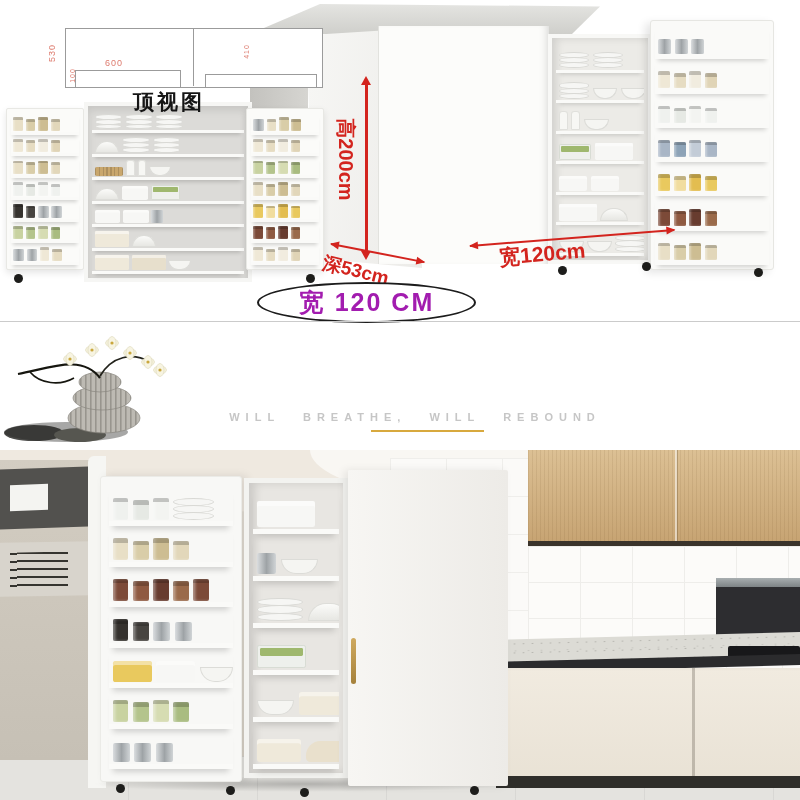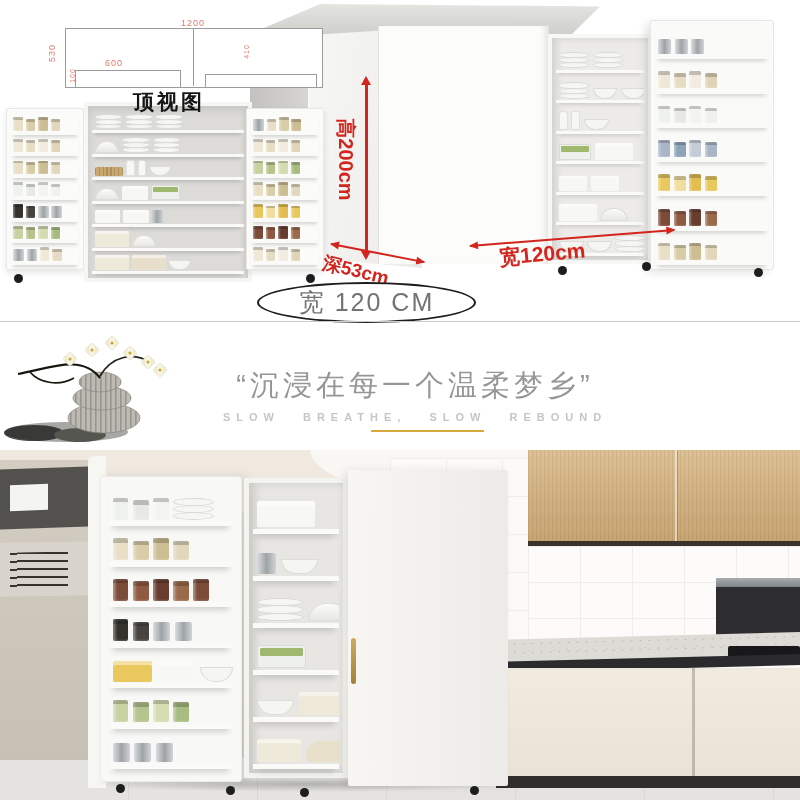"1200" span.abs { html: <span>1200</span> -> none }
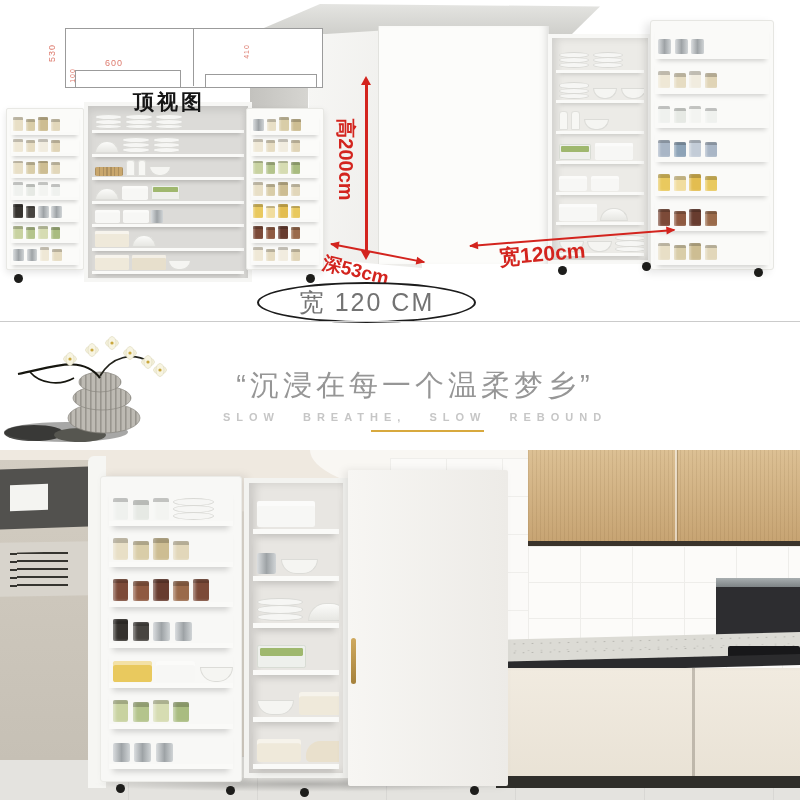"宽 120 CM" .badge span { color: #737373 -> #a21caf; font-weight: 400 -> 700 }
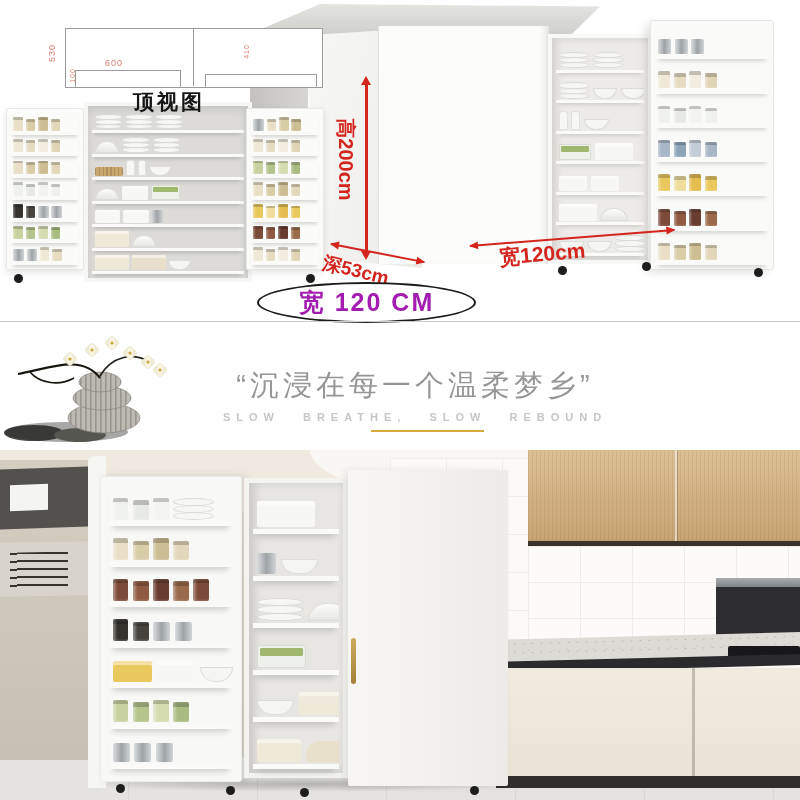"“沉浸在每一个温柔梦乡”" div.abs { html: <div>“沉浸在每一个温柔梦乡”</div> -> none }
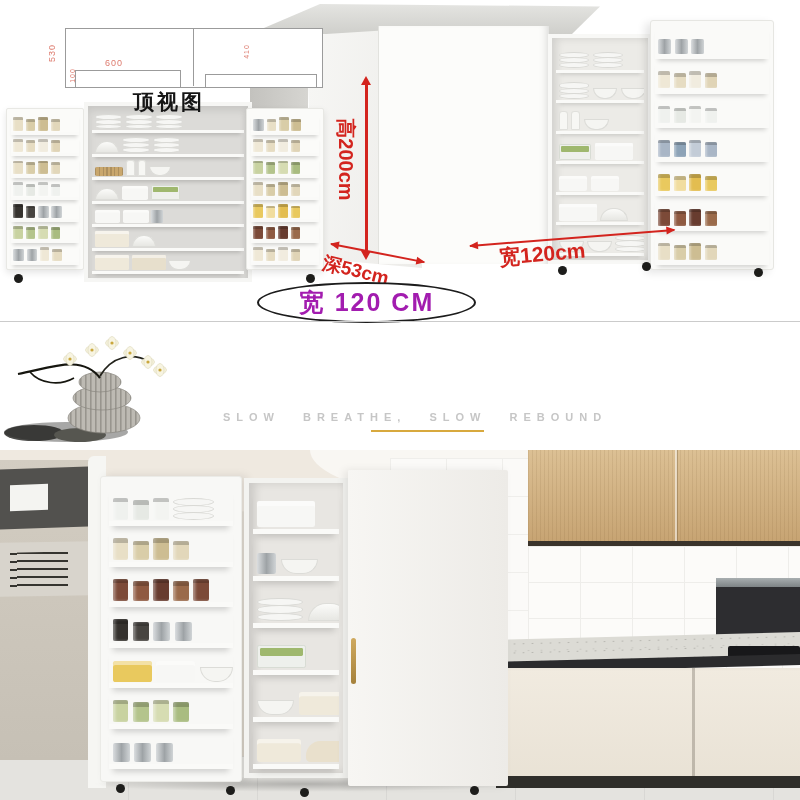"SLOW BREATHE, SLOW REBOUND" div.abs { text: SLOW BREATHE, SLOW -> WILL BREATHE, WILL }
